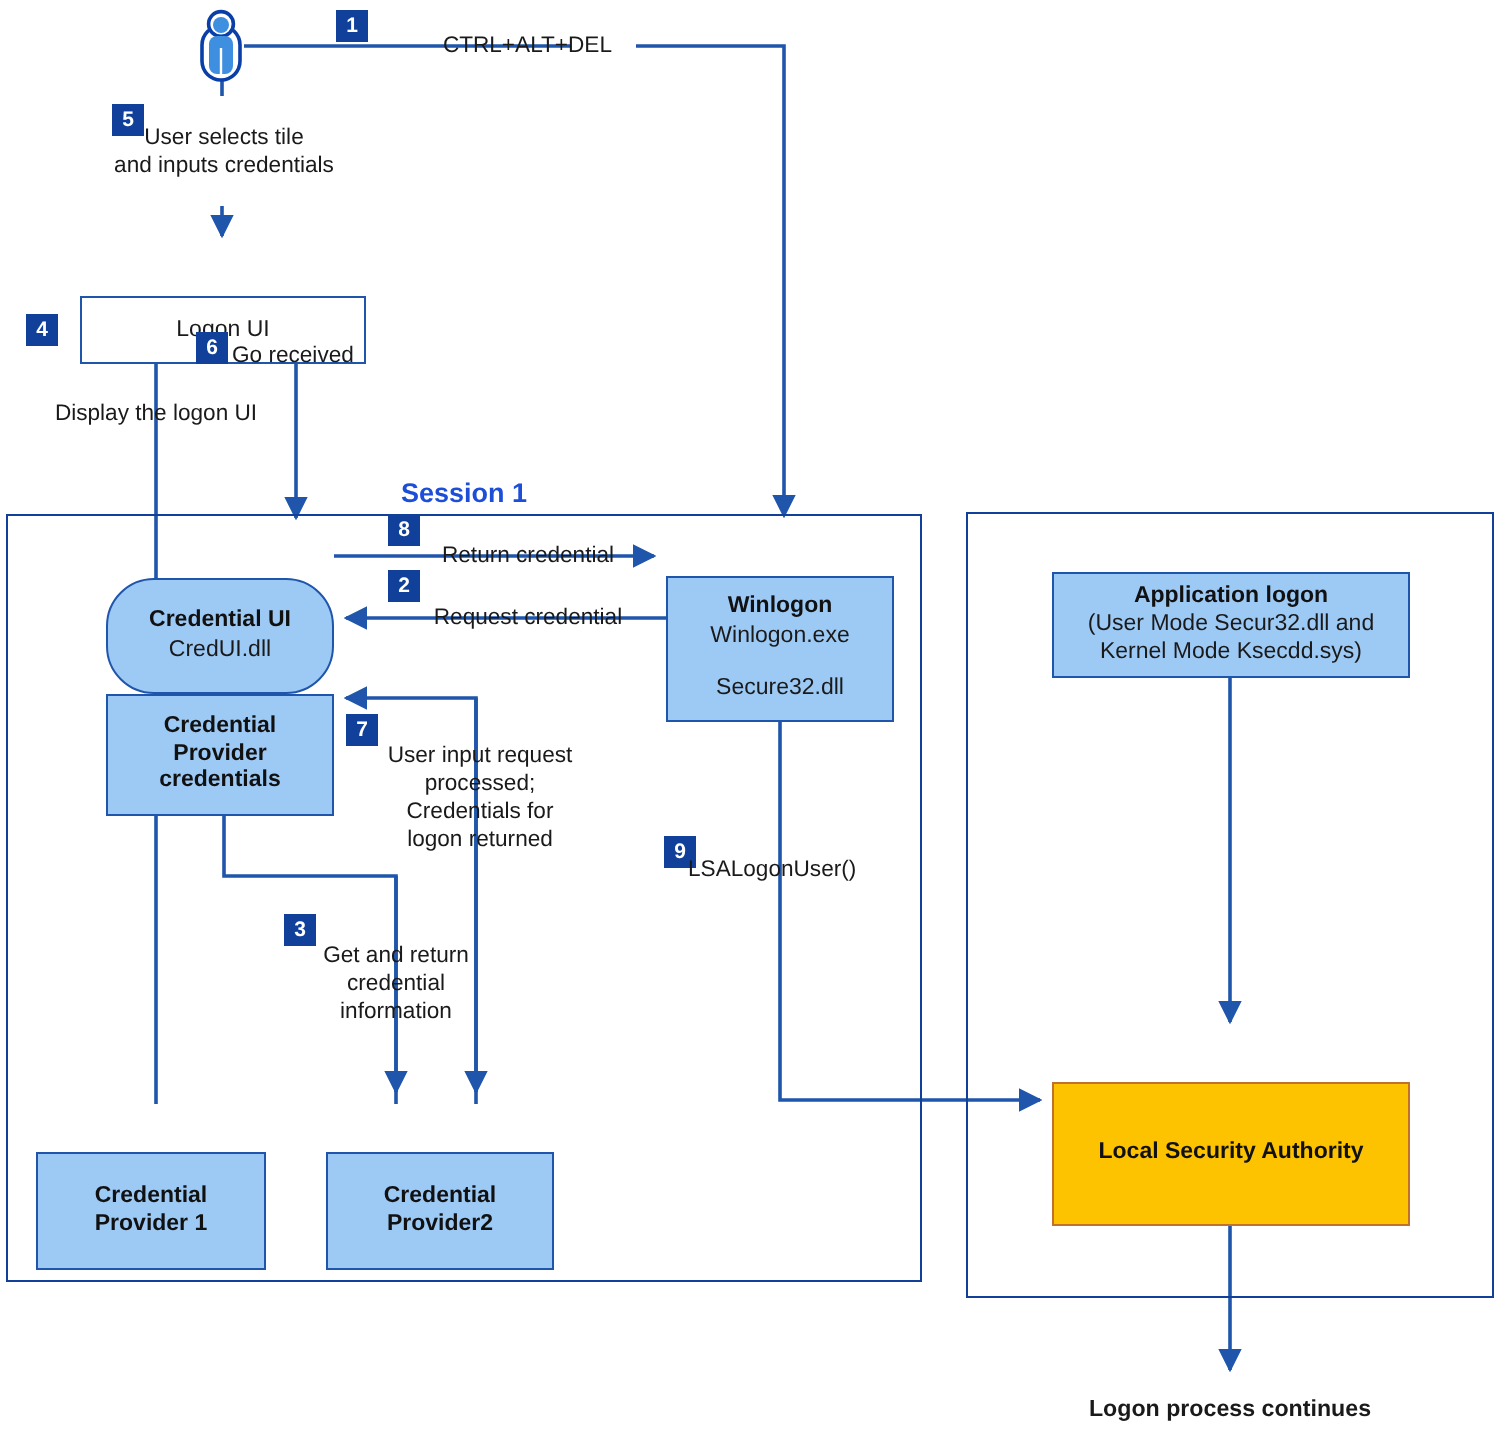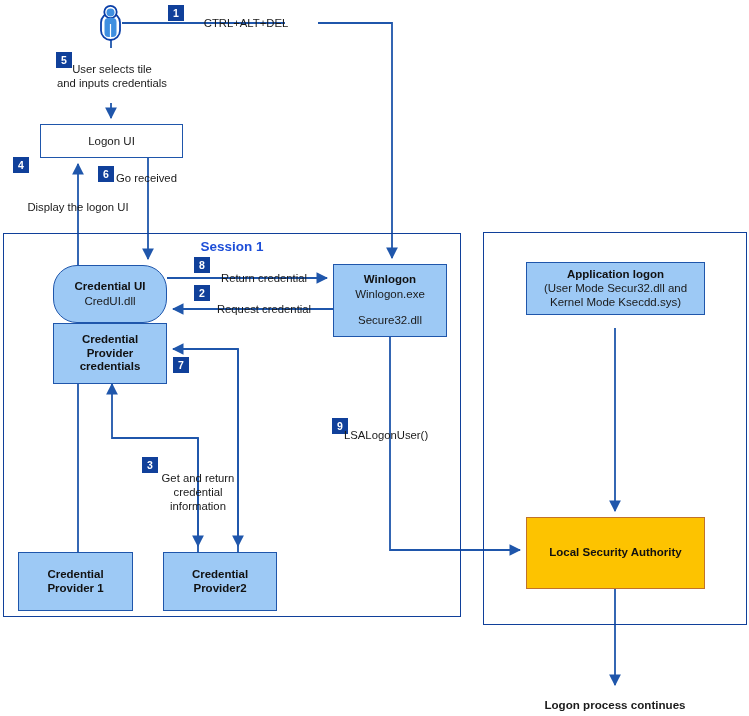"CTRL+ALT+DEL" div.lbl { text-align: center -> right }
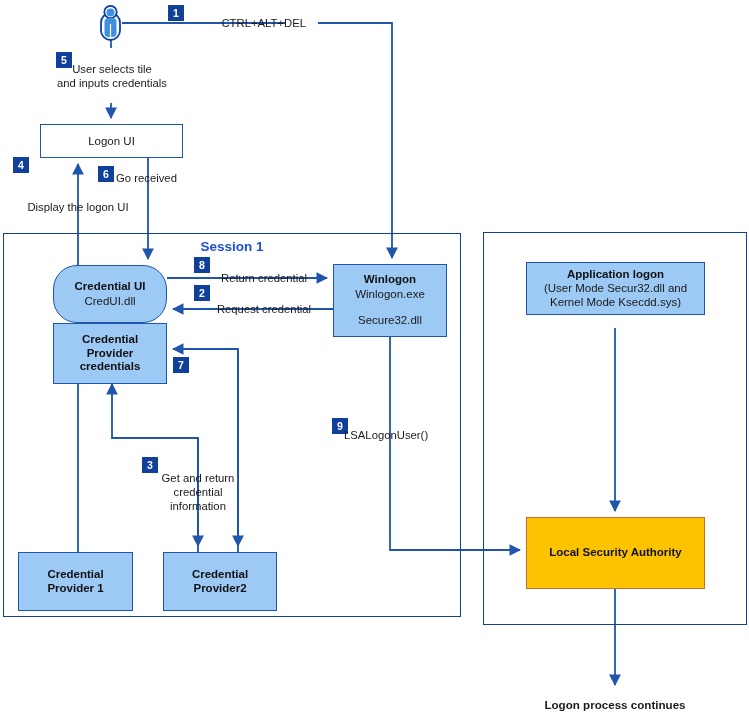"Logon UI" .box { margin-top: none -> 24px }
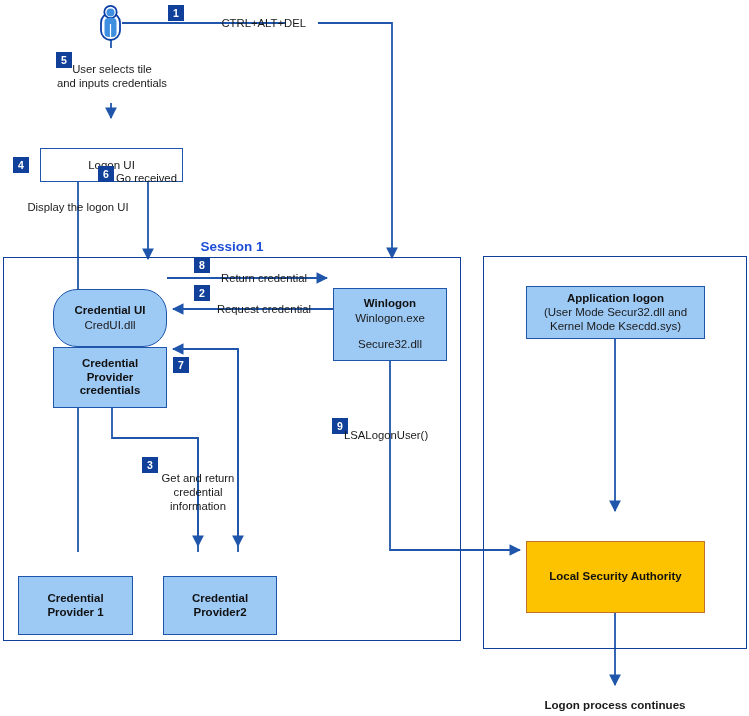"User input request" div.lbl { html: none -> <div>User input request processed; Credentials for logon returned</div> }
